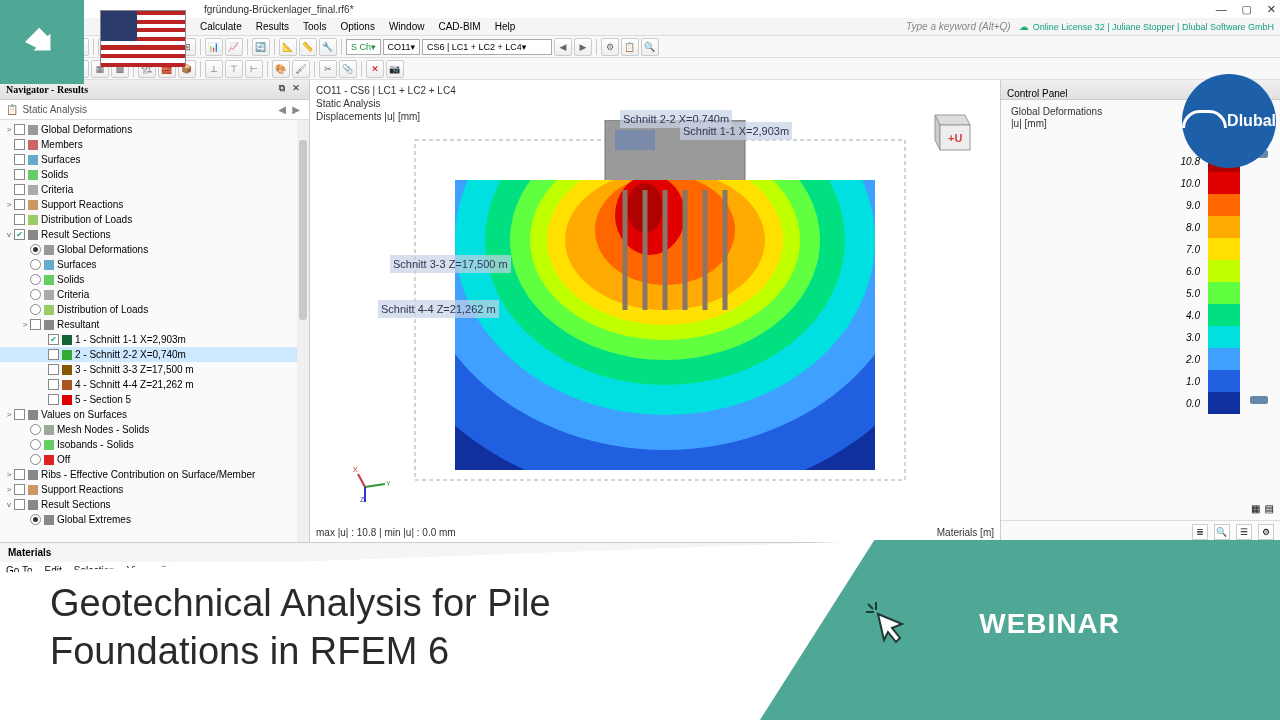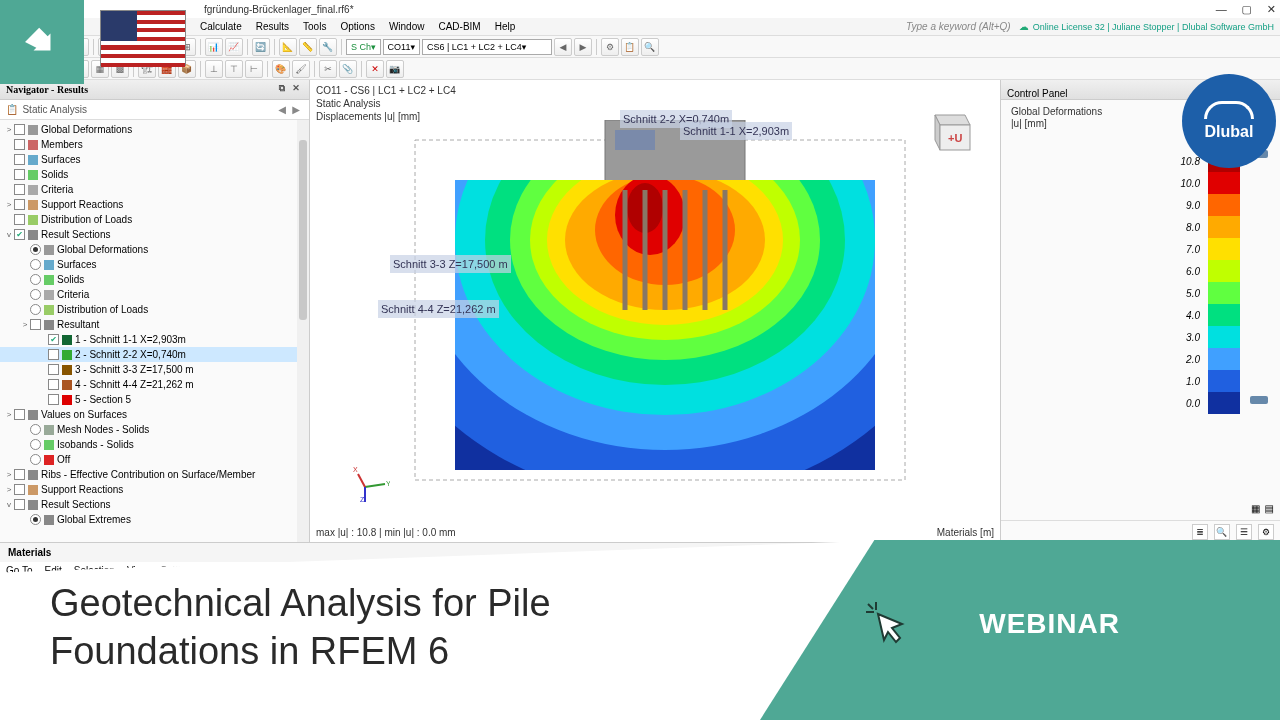"Dlubal" .dlubal-circle { flex-direction: column -> row; justify-content: center -> space-between }
